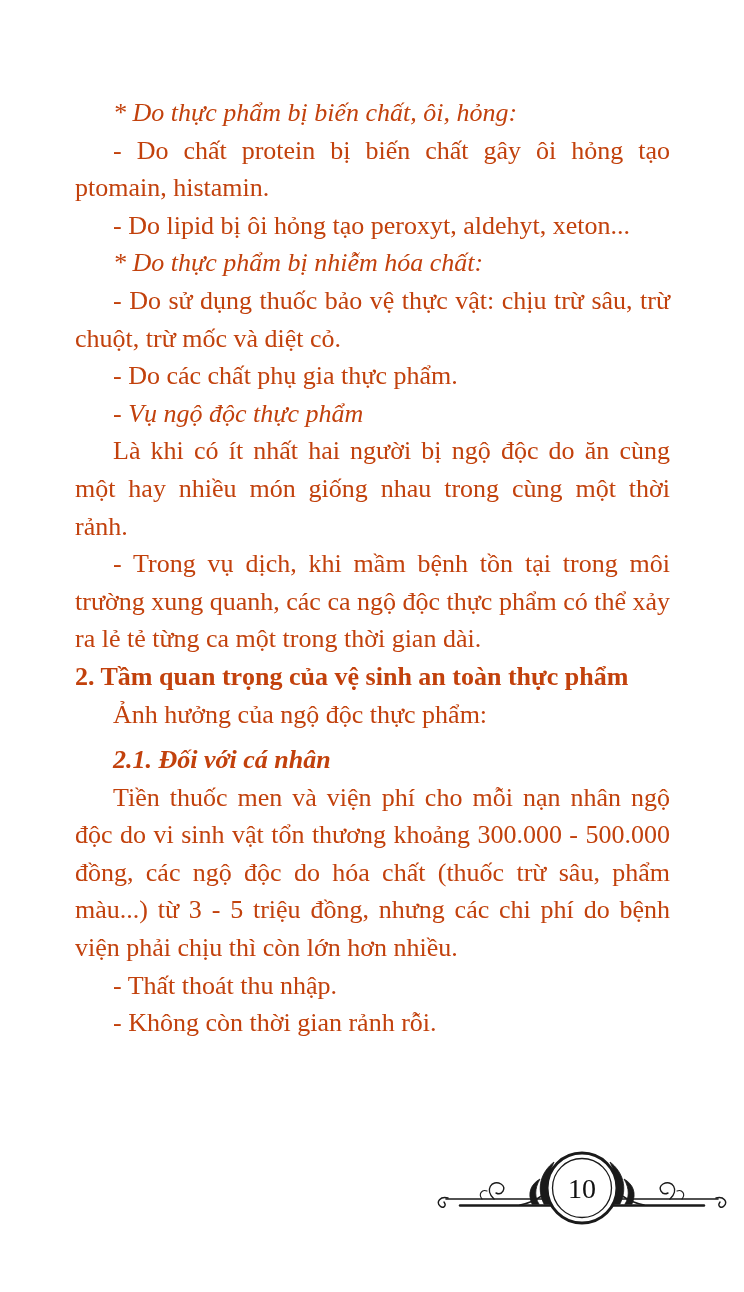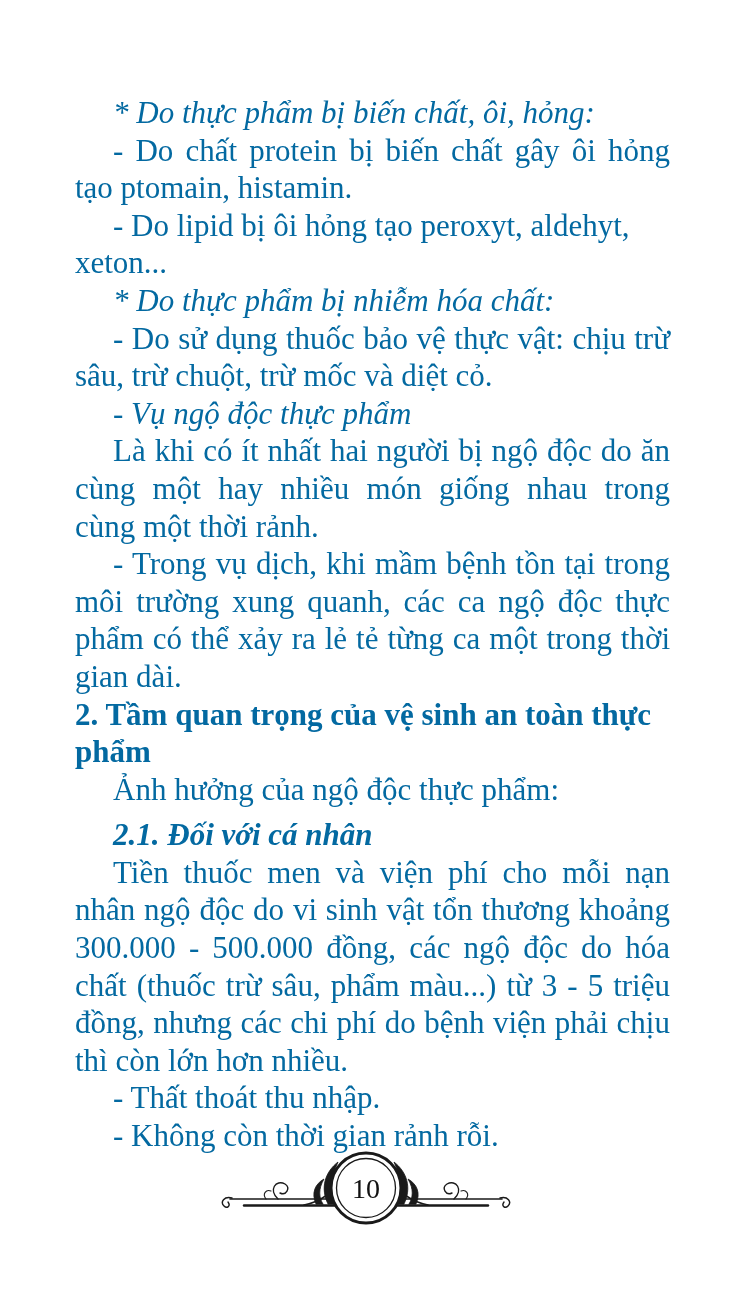"* Do thực phẩm bị" p.para { color: #0369a1 -> #c2410c; font-size: 31px -> 26px }
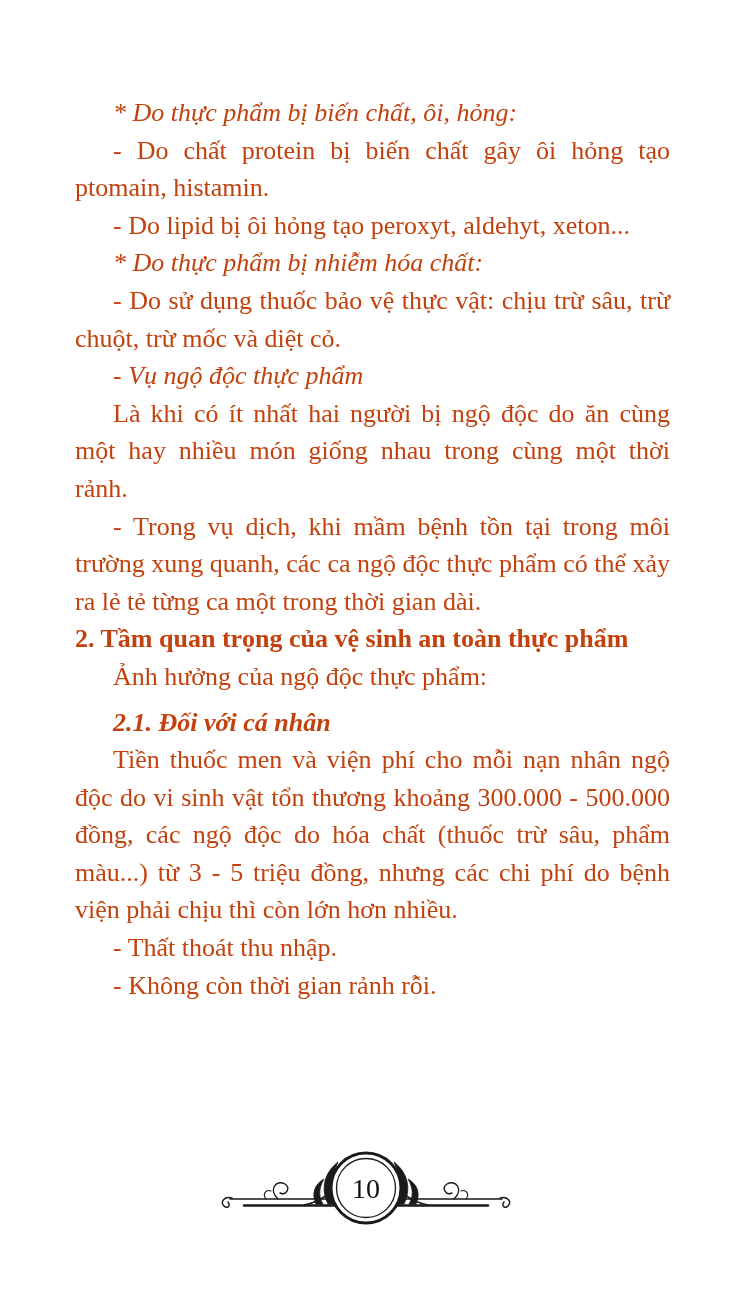"- Do các chất phụ" p.para { html: none -> <p>- Do các chất phụ gia thực phẩm.</p> }
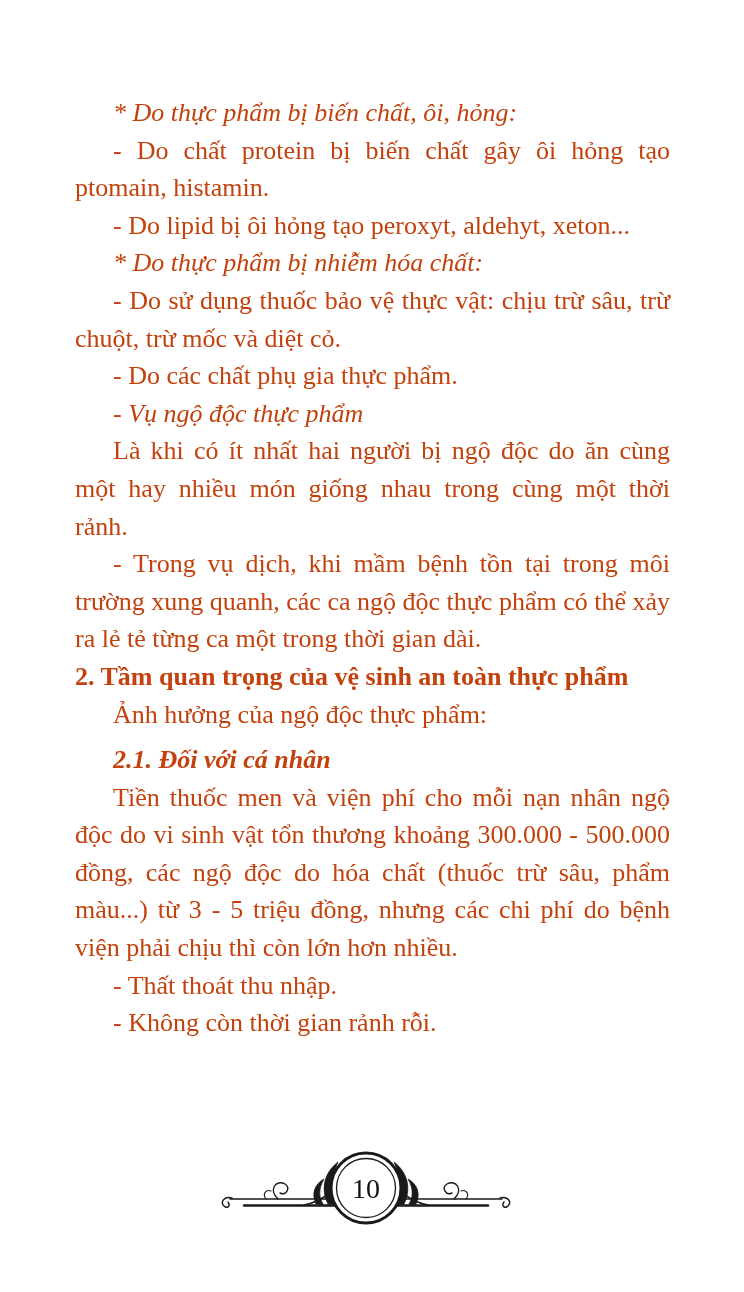"10" .footer-ornament { justify-content: center -> flex-end }
